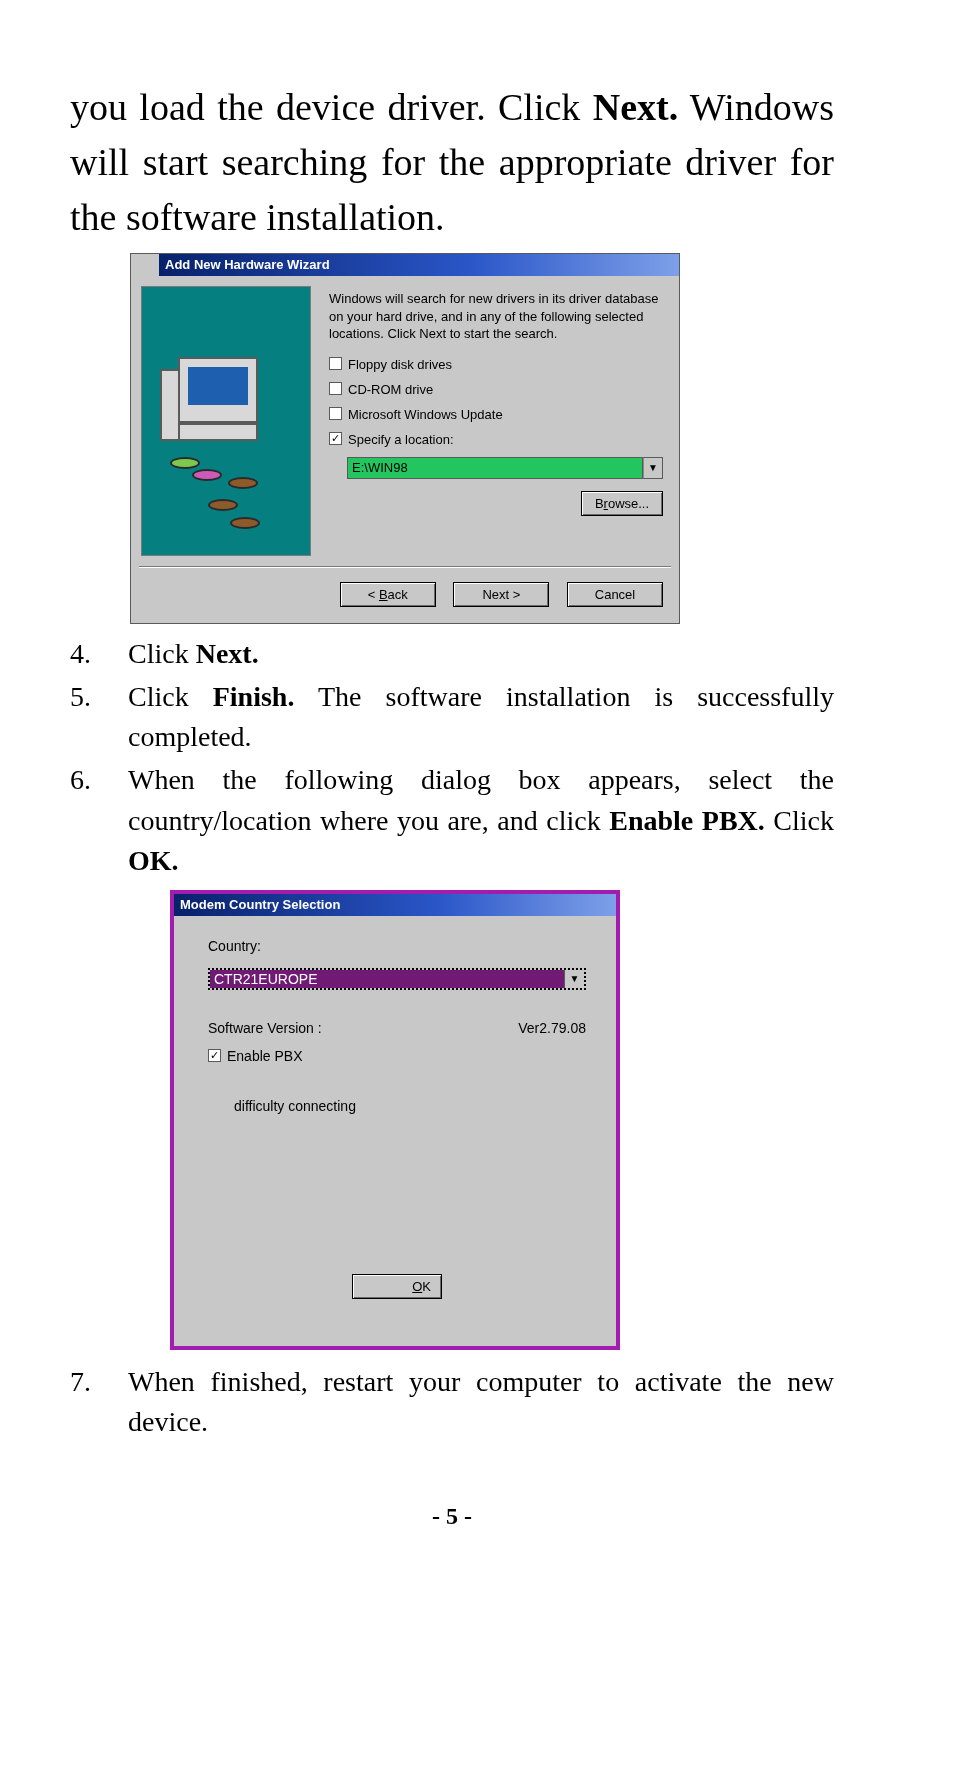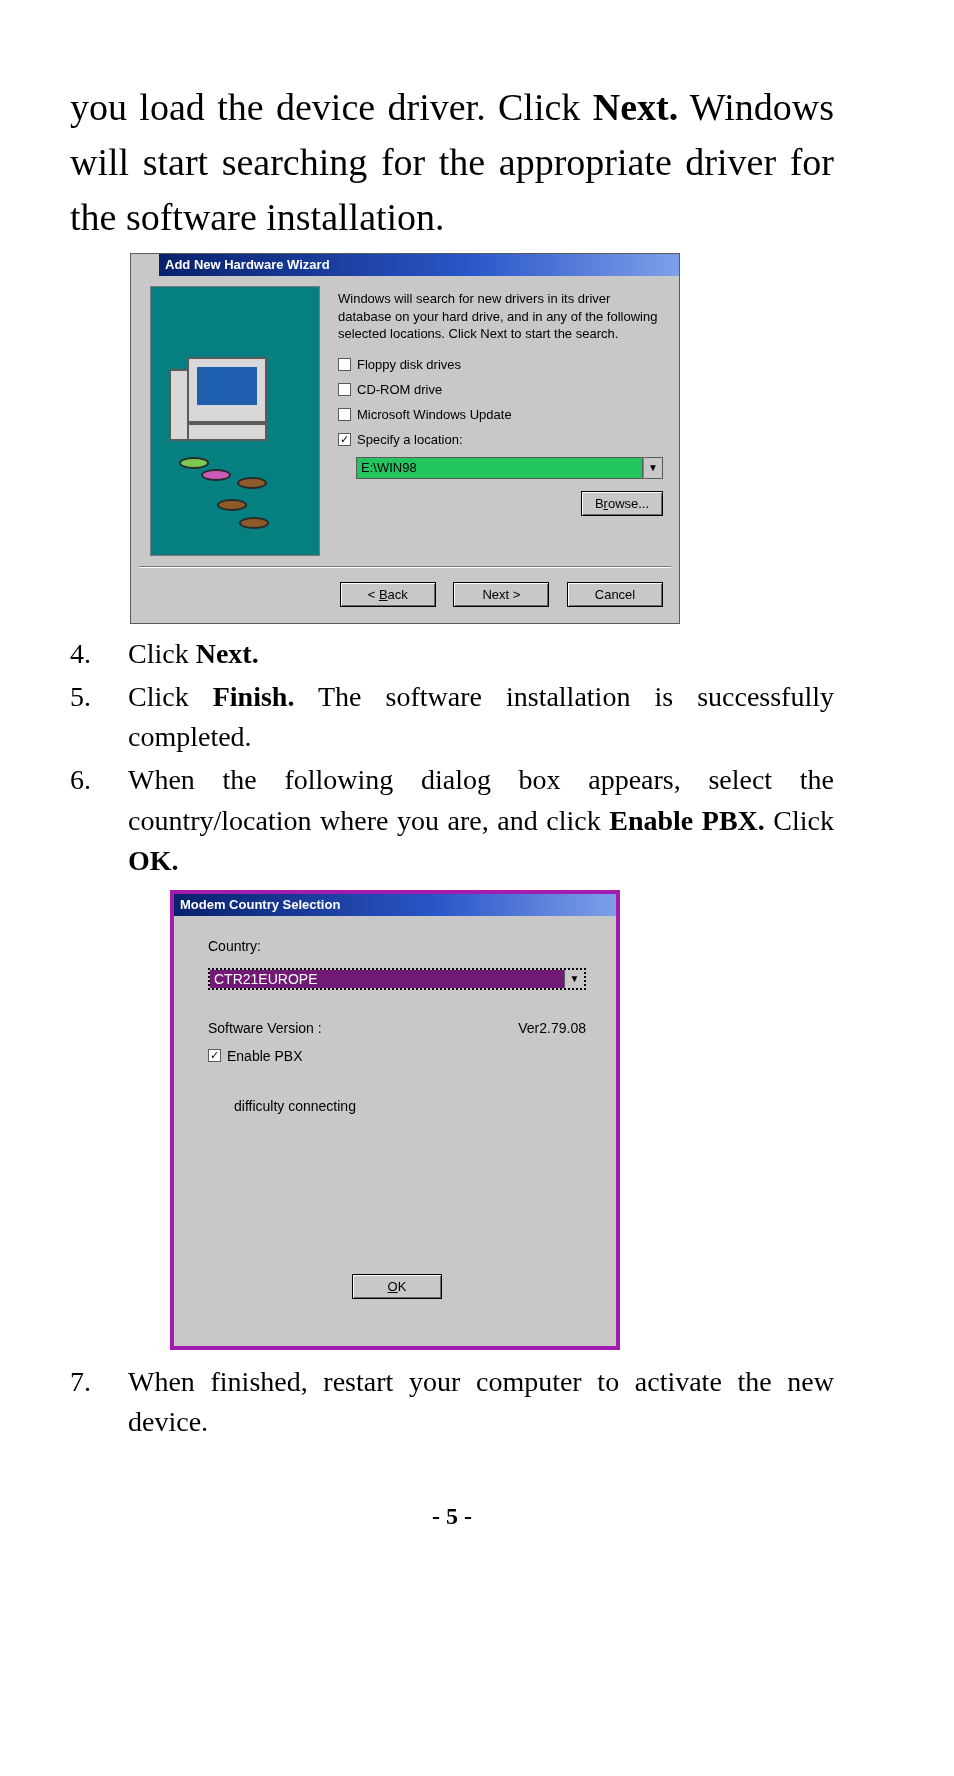"Windows will search for new" .d1-body { padding-left: 9px -> none }
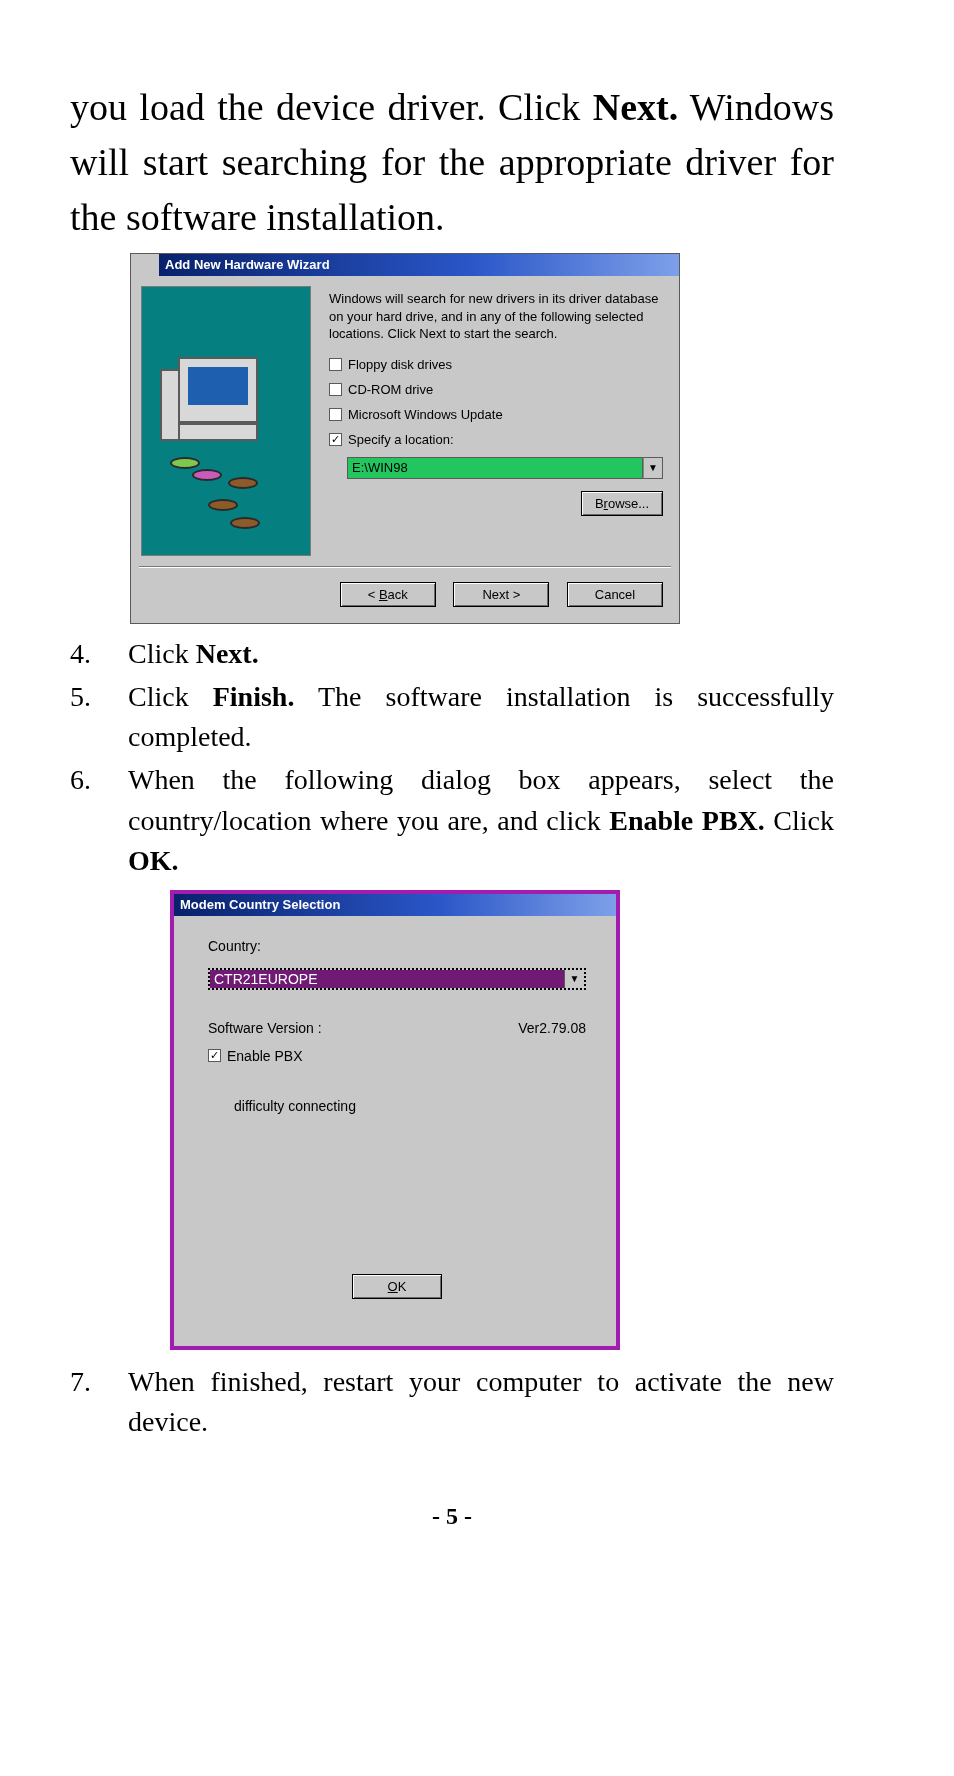"Floppy disk drives" .chk-row { align-items: center -> none }
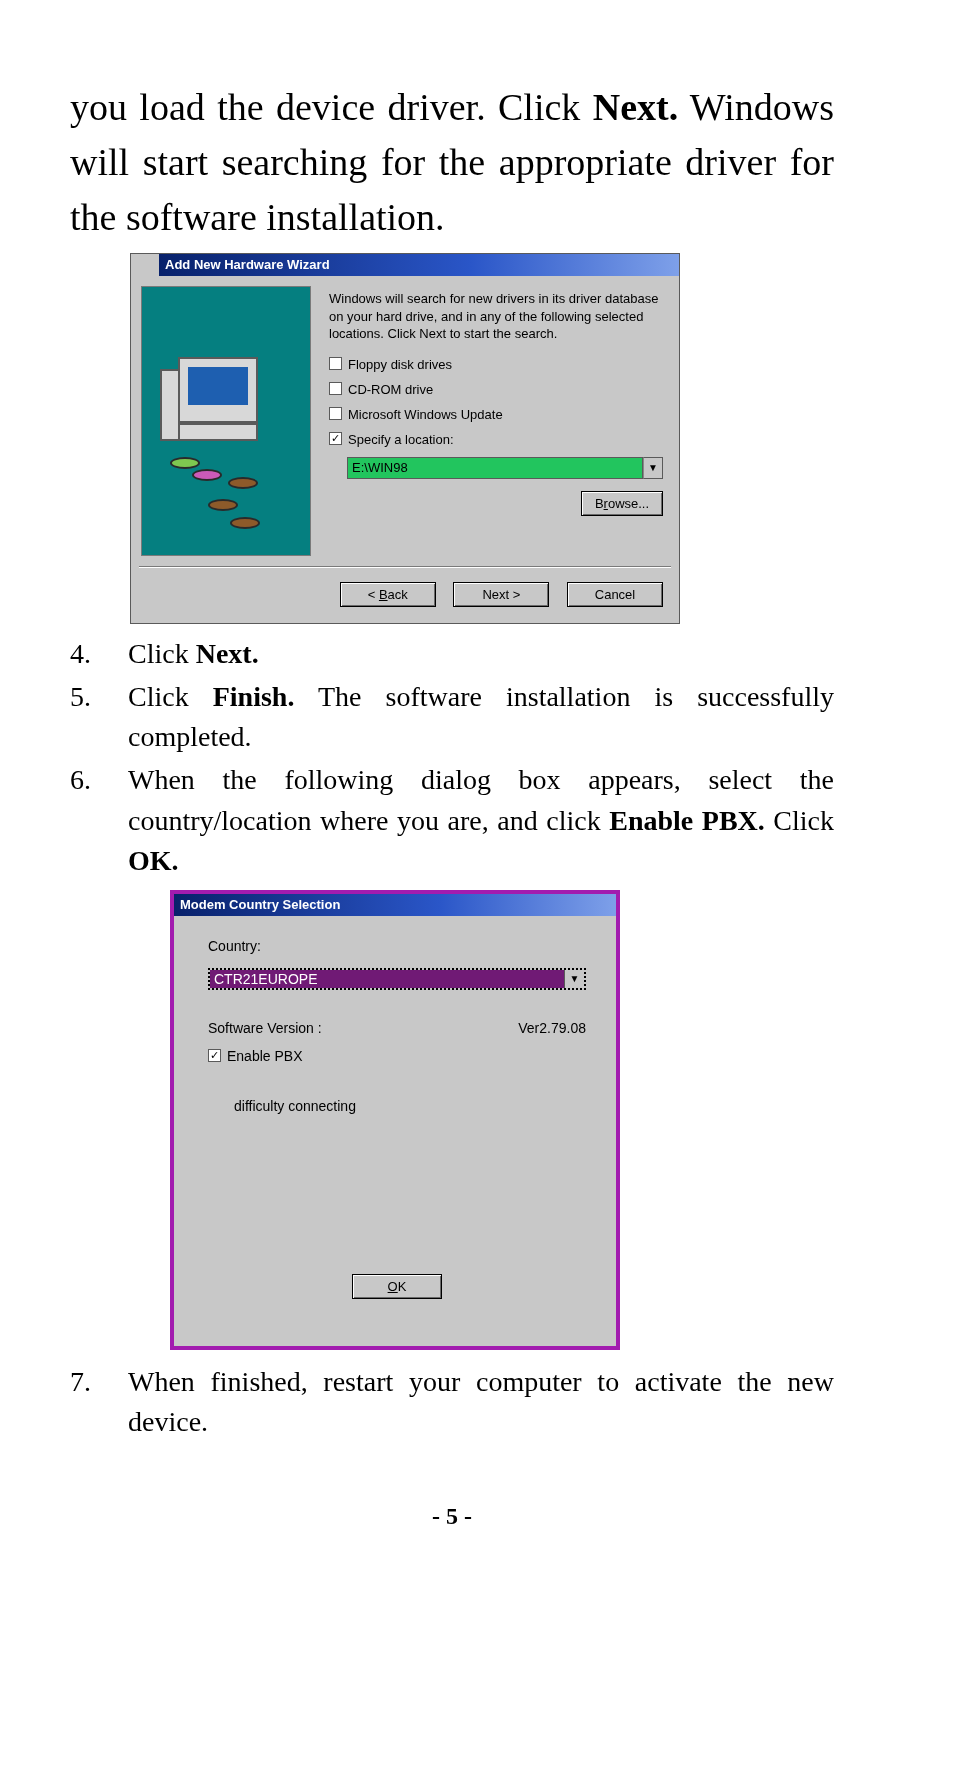"OK" .ok-row .btn98 { text-align: none -> right }
